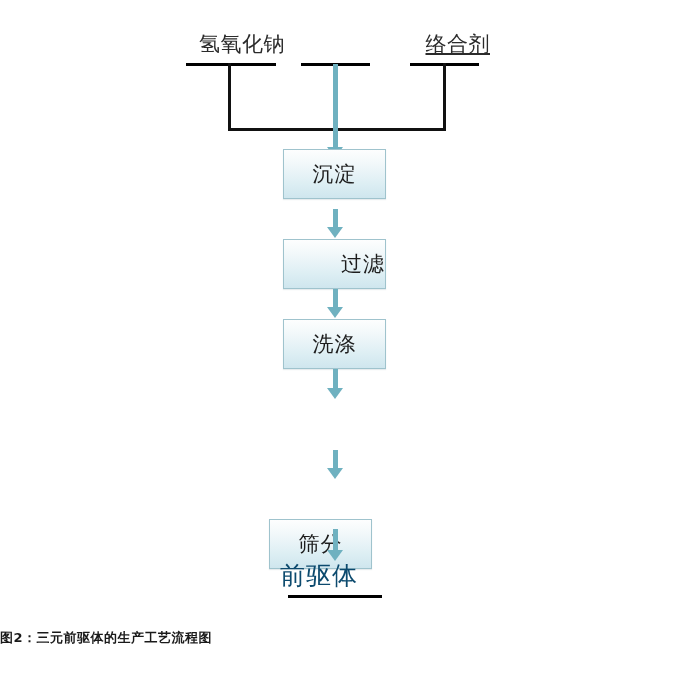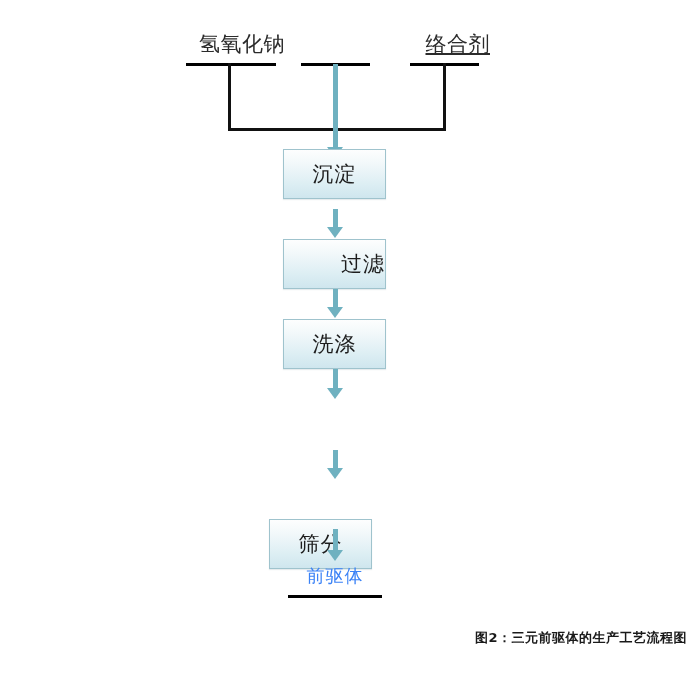"前驱体" .output-label { color: #3b82f6 -> #0c4a6e; font-size: 18px -> 25px; text-align: center -> none }
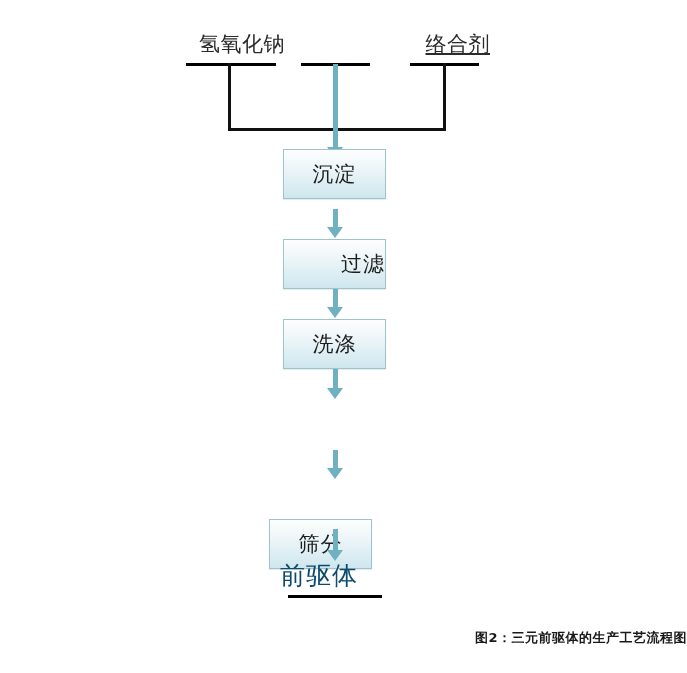"图2：三元前驱体的生产工艺流程图" .caption { text-align: right -> left }
